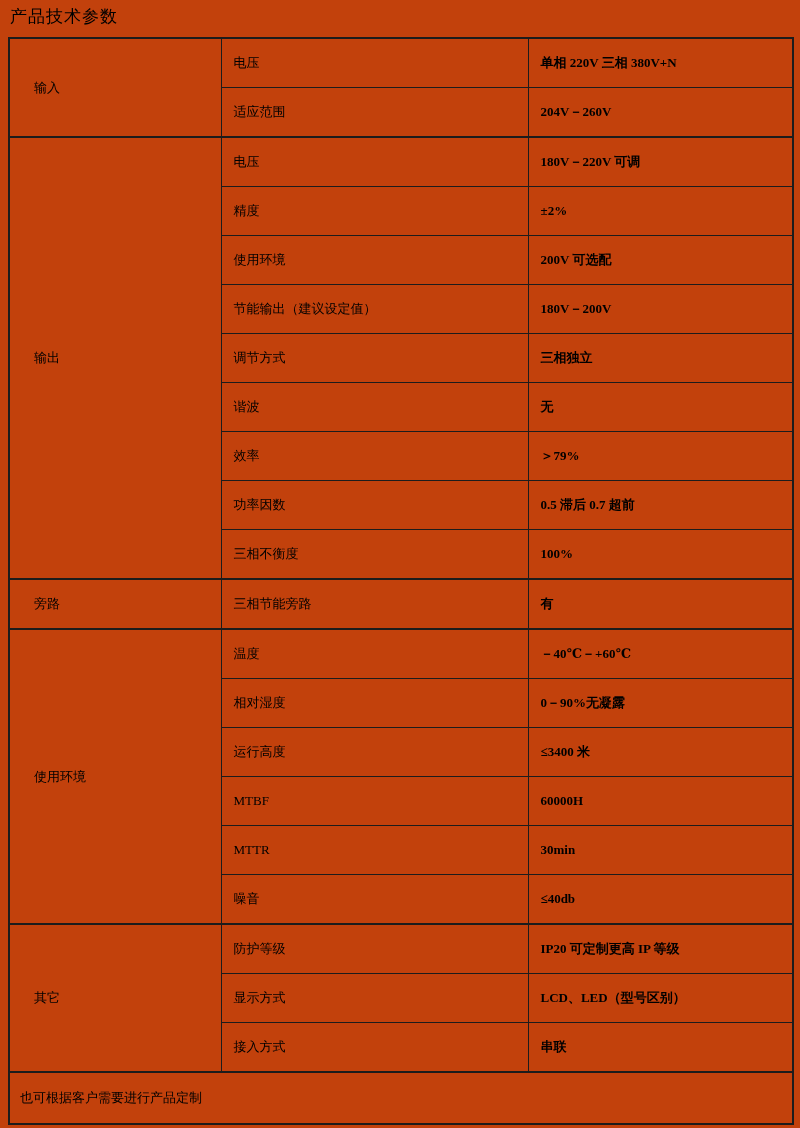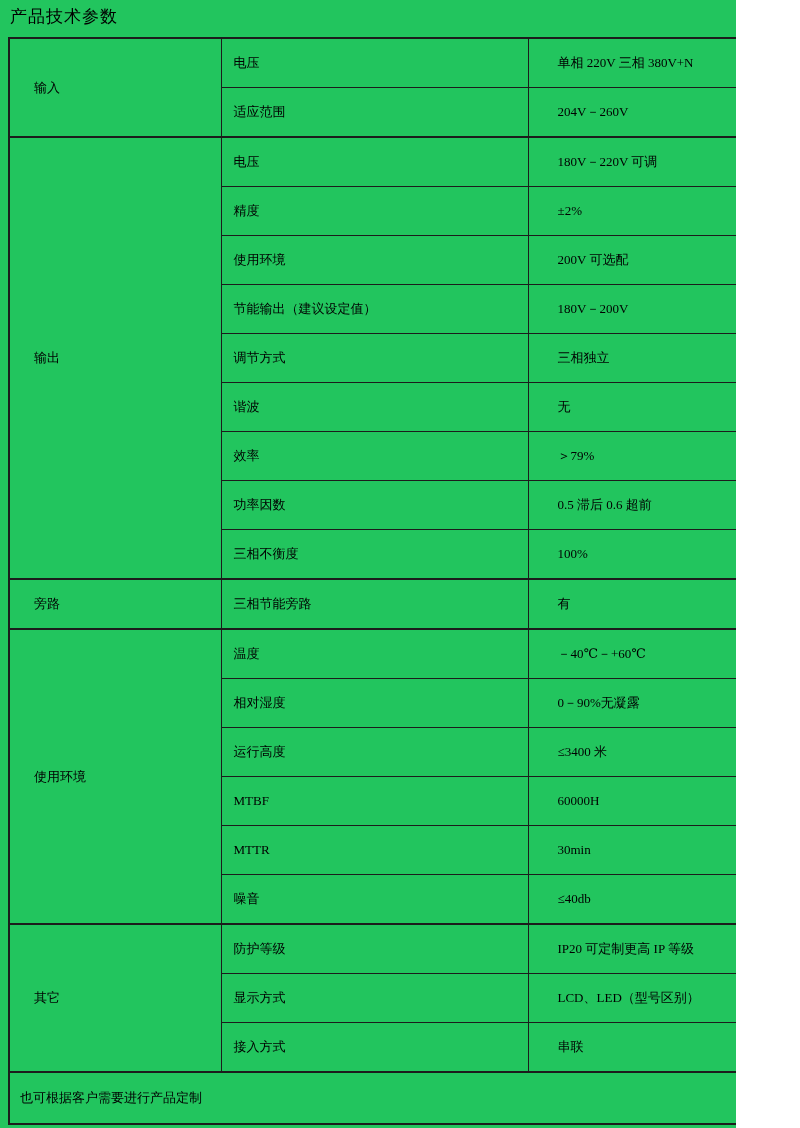"产品技术参数" .page { background: #22c55e -> #c2410c; width: 736px -> 800px }
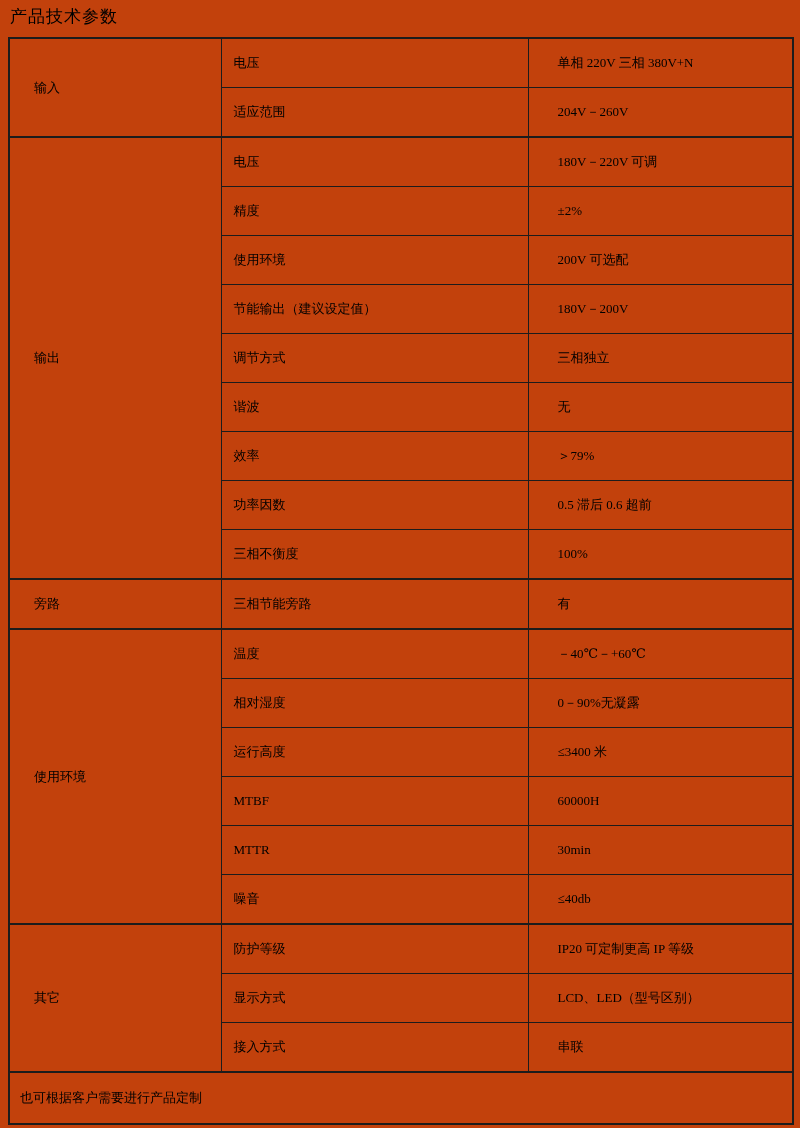"单相 220V 三相 380V+N" table.spec-table td.value-cell { font-weight: none -> bold; padding-left: 29px -> 12px }
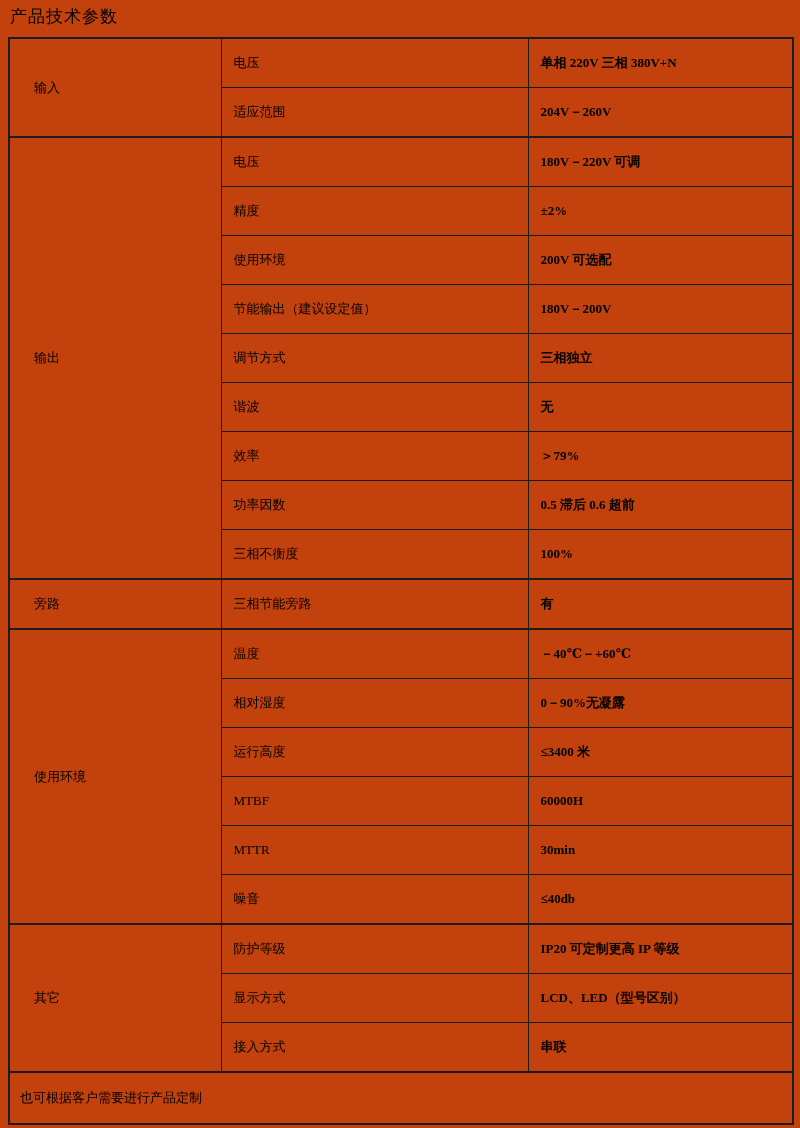"0.5 滞后 0.6 超前" td.value-cell { text: 0.6 -> 0.7 }
